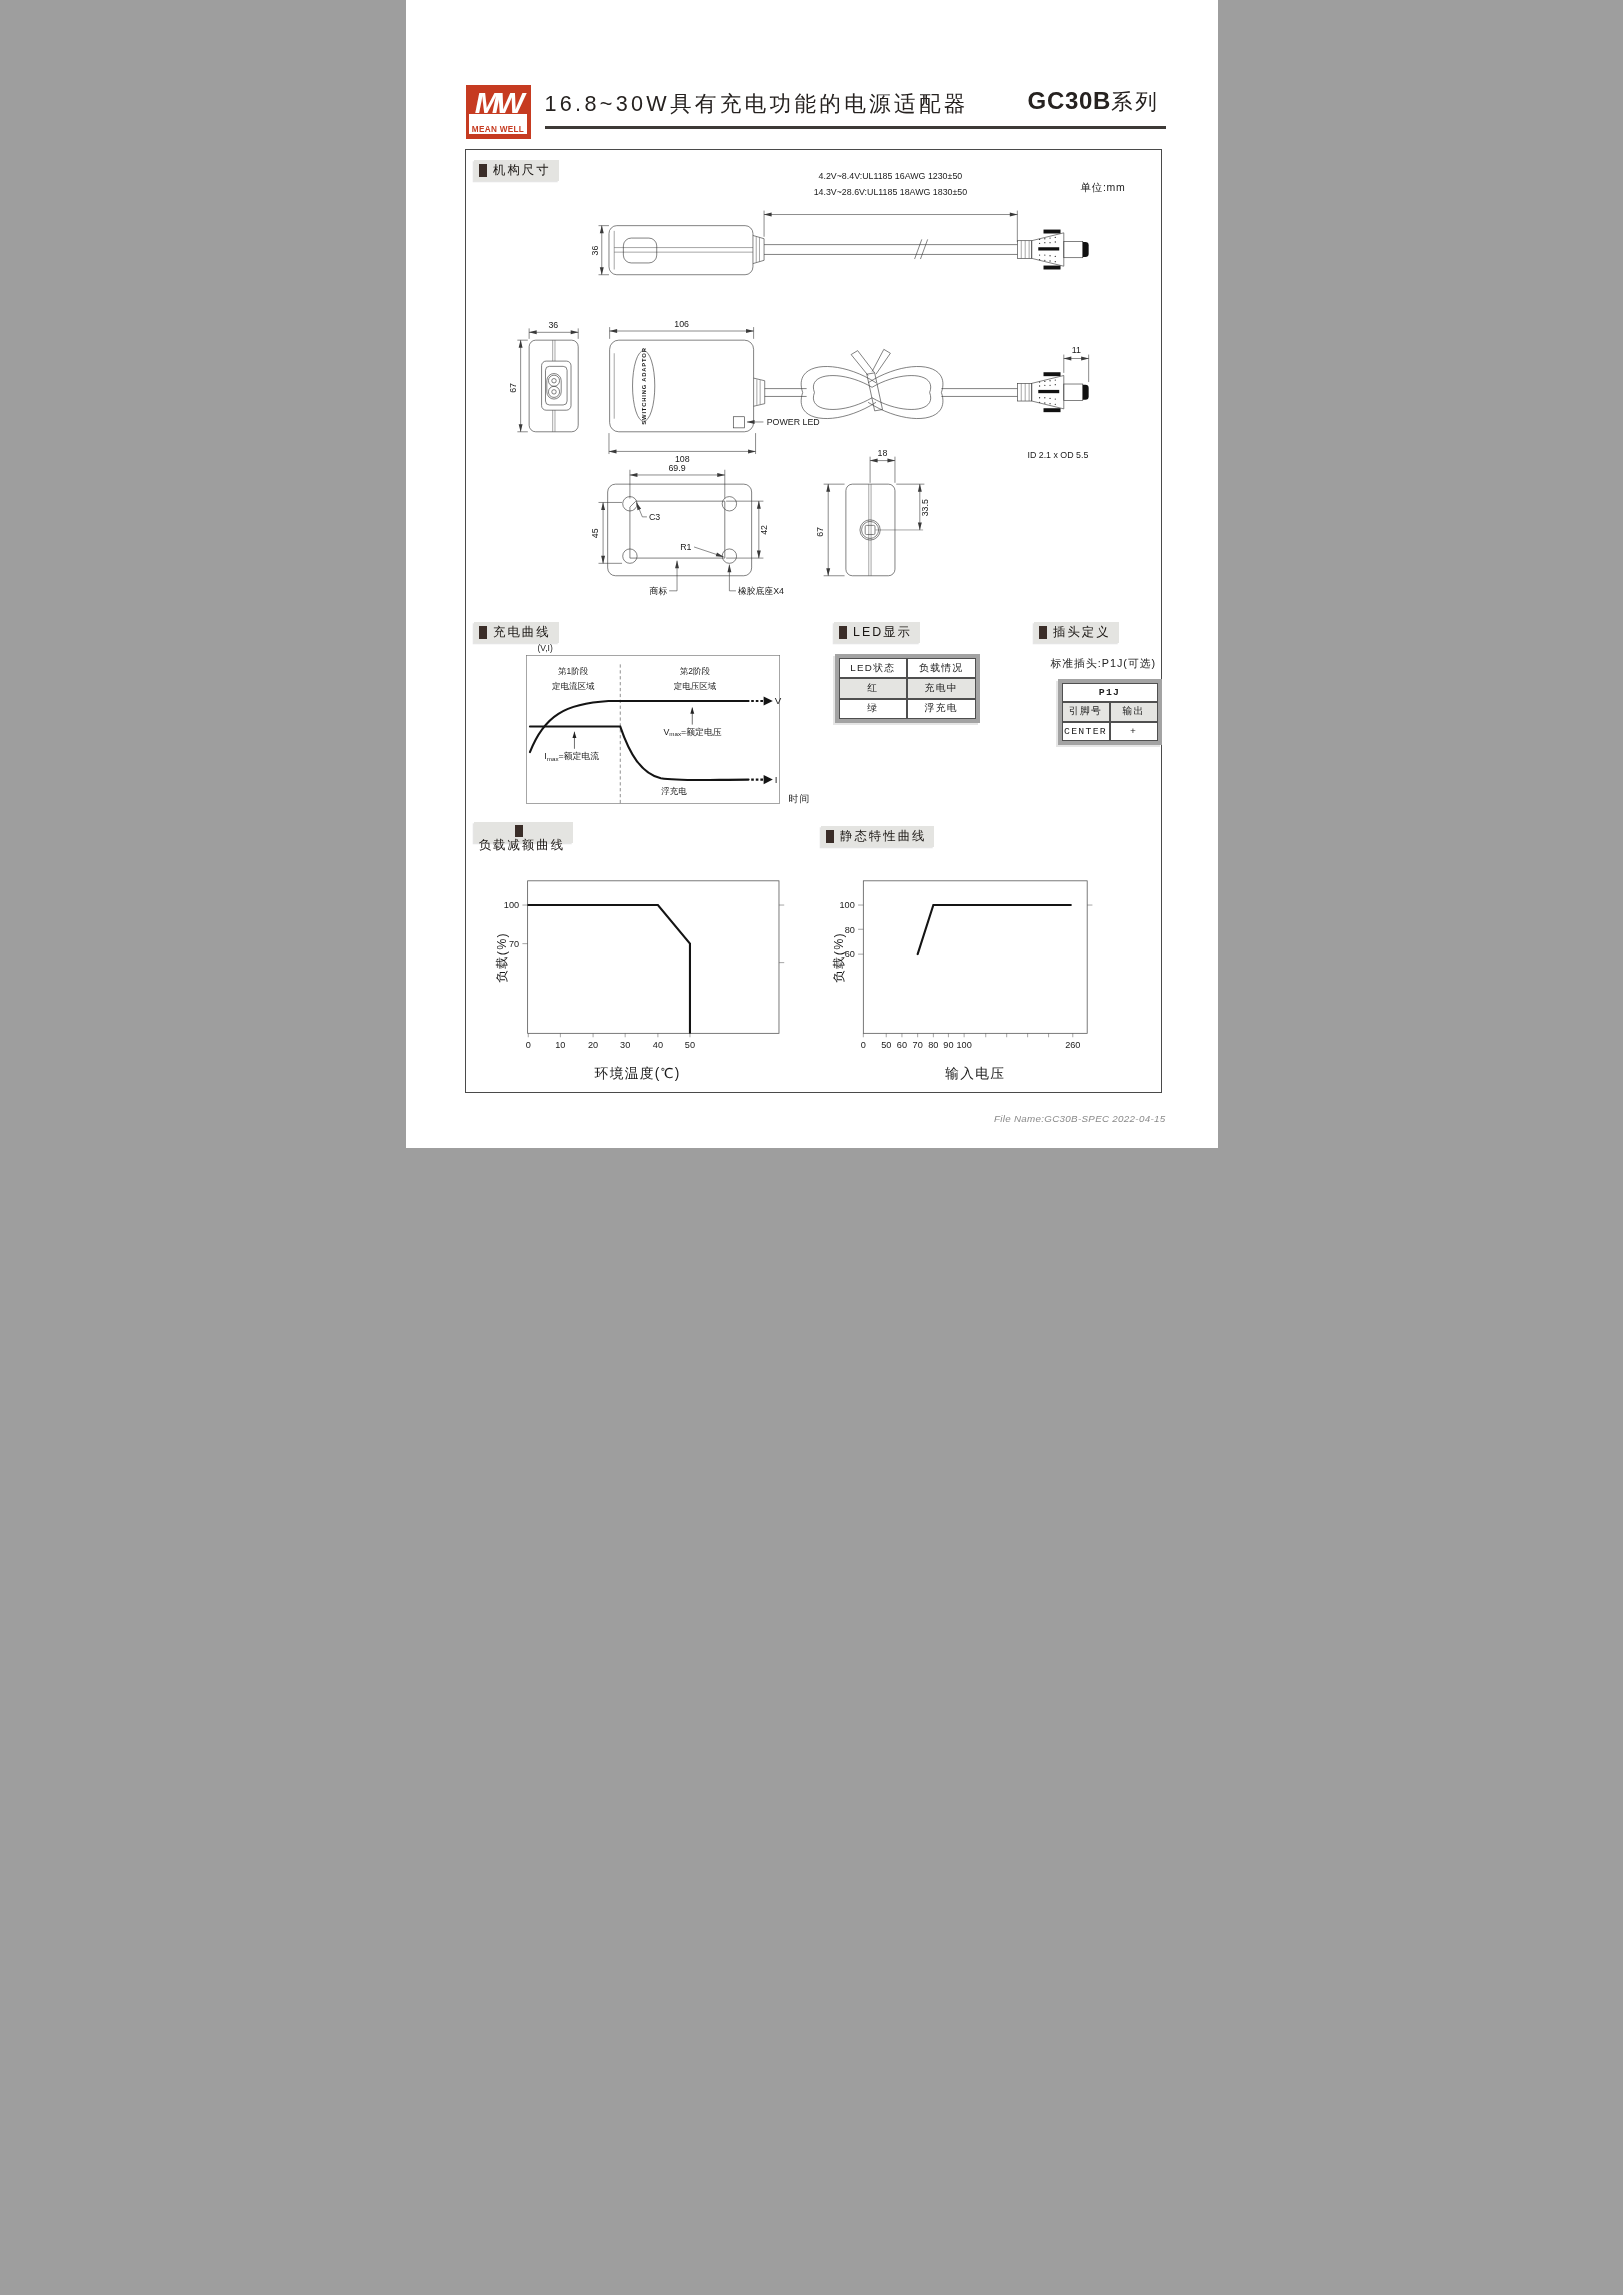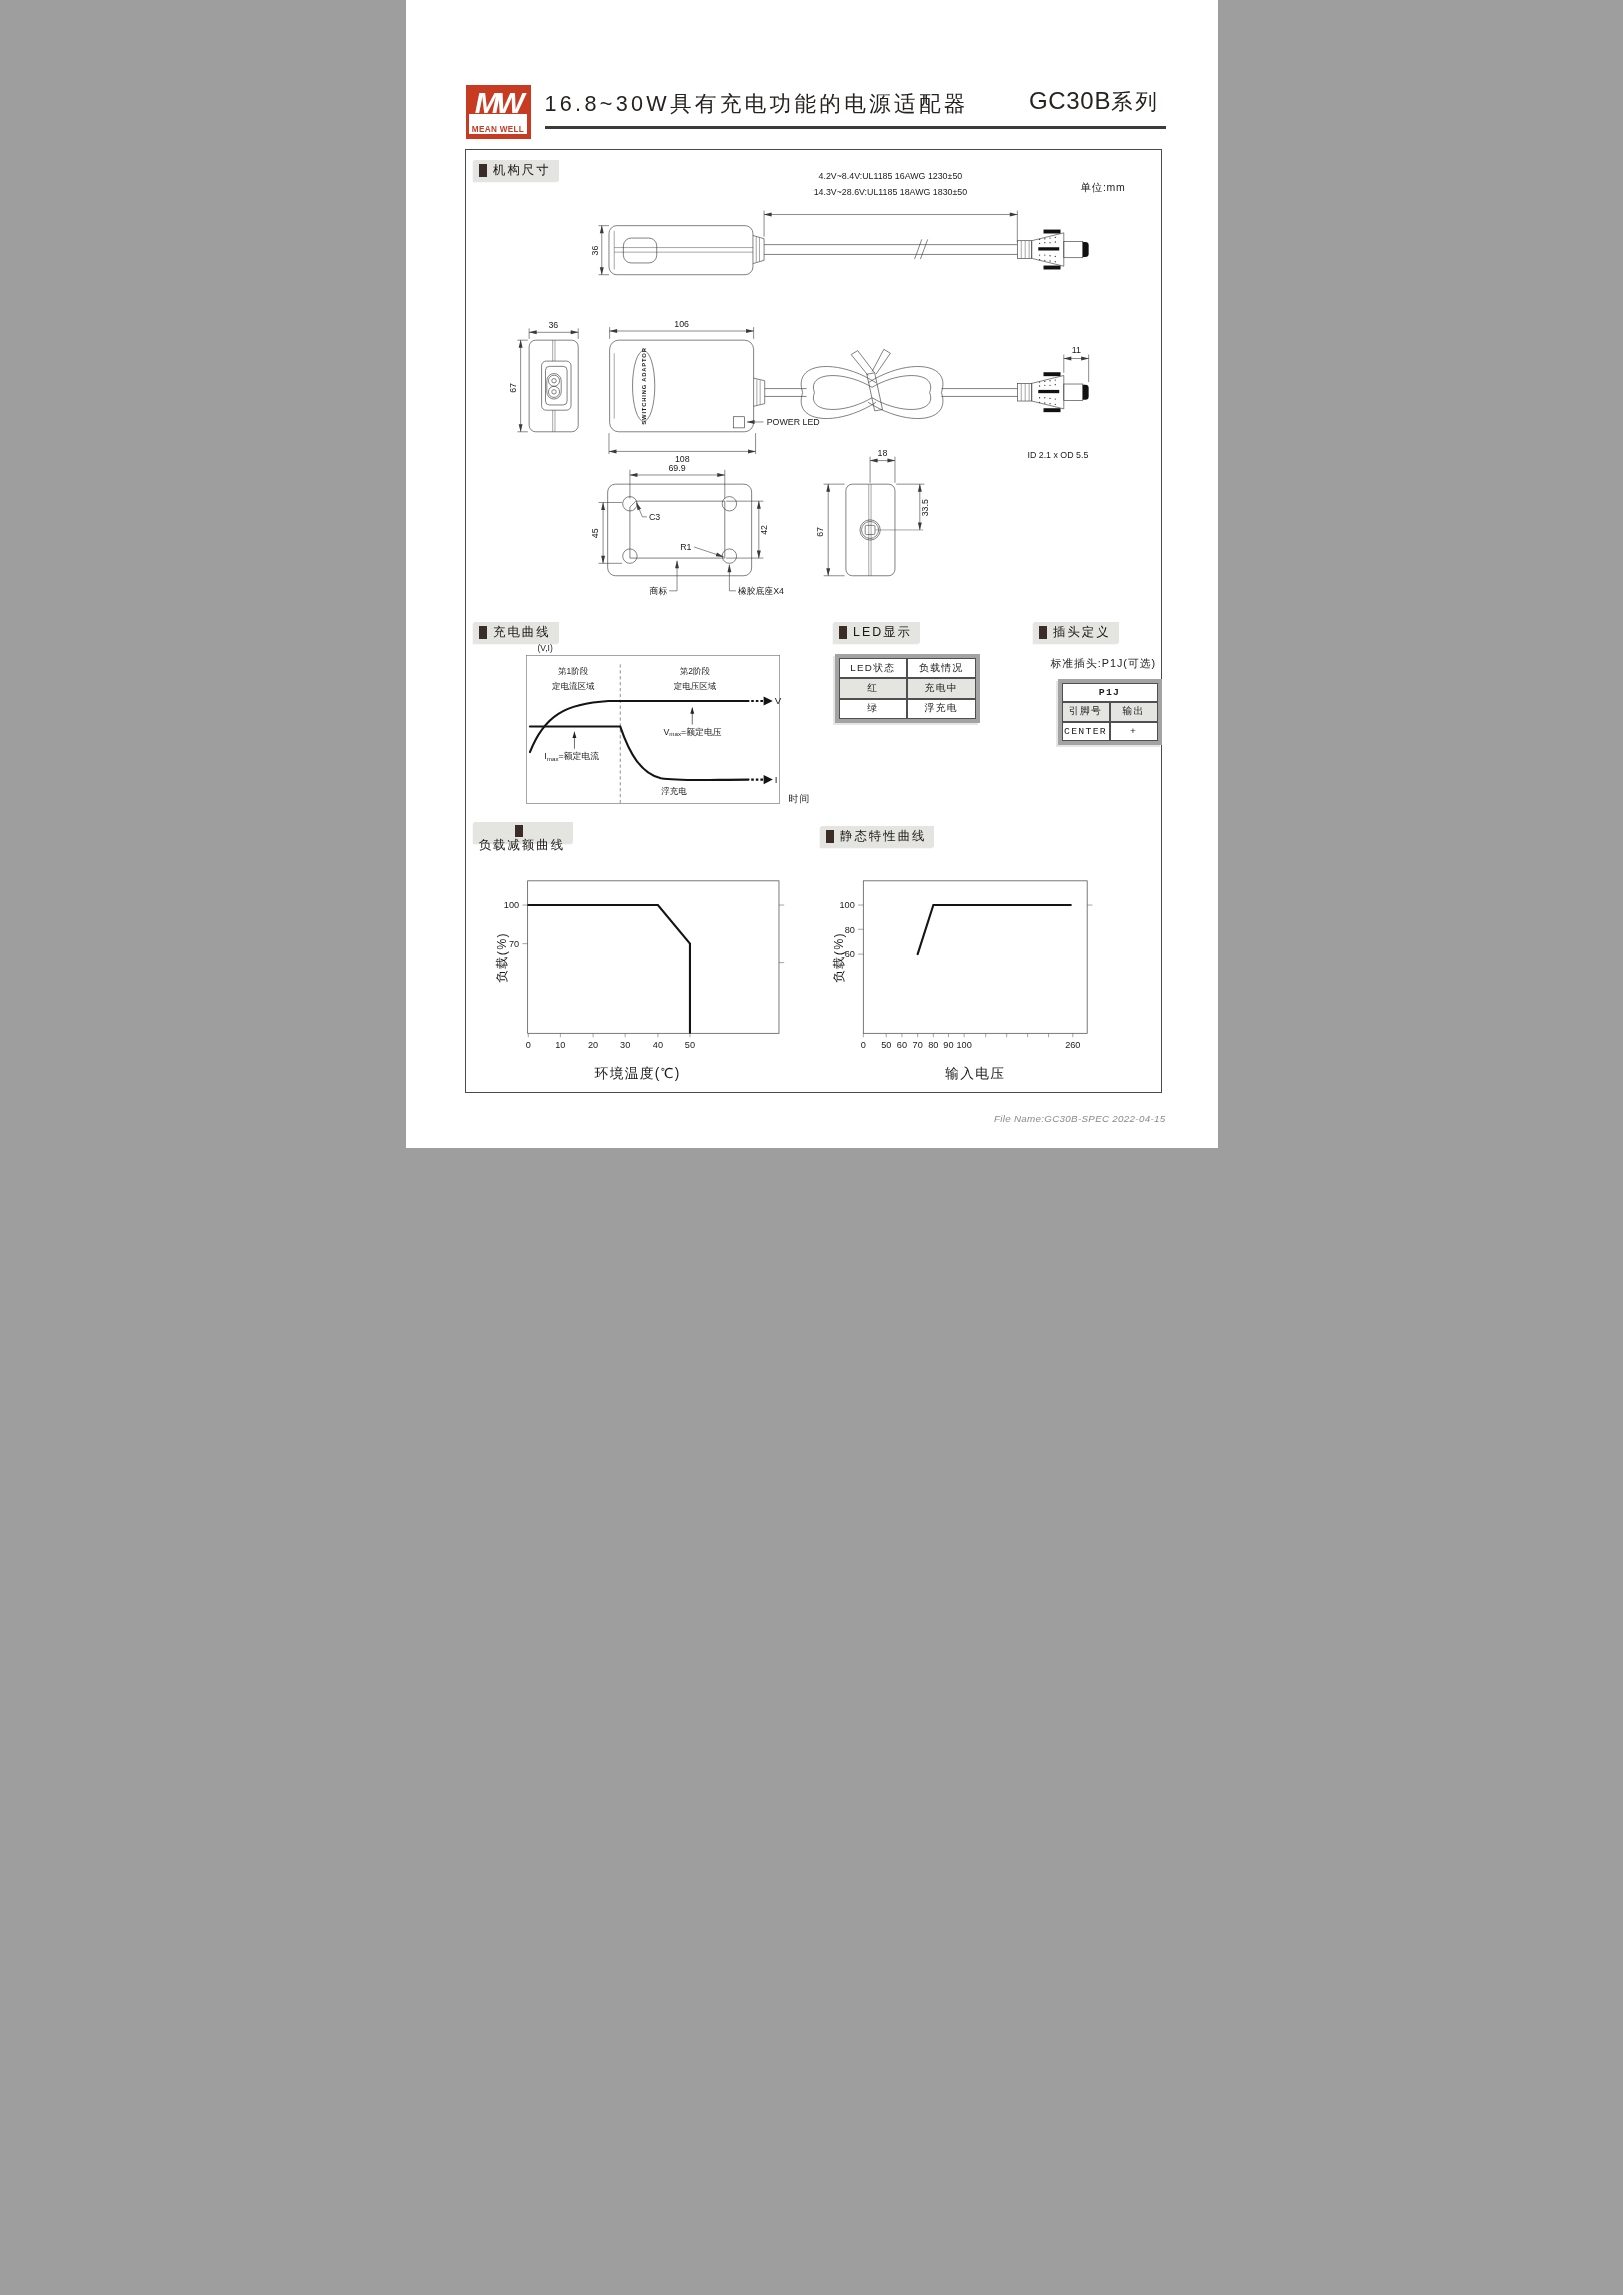"GC30B" .series b { font-weight: 400 -> 700 }
